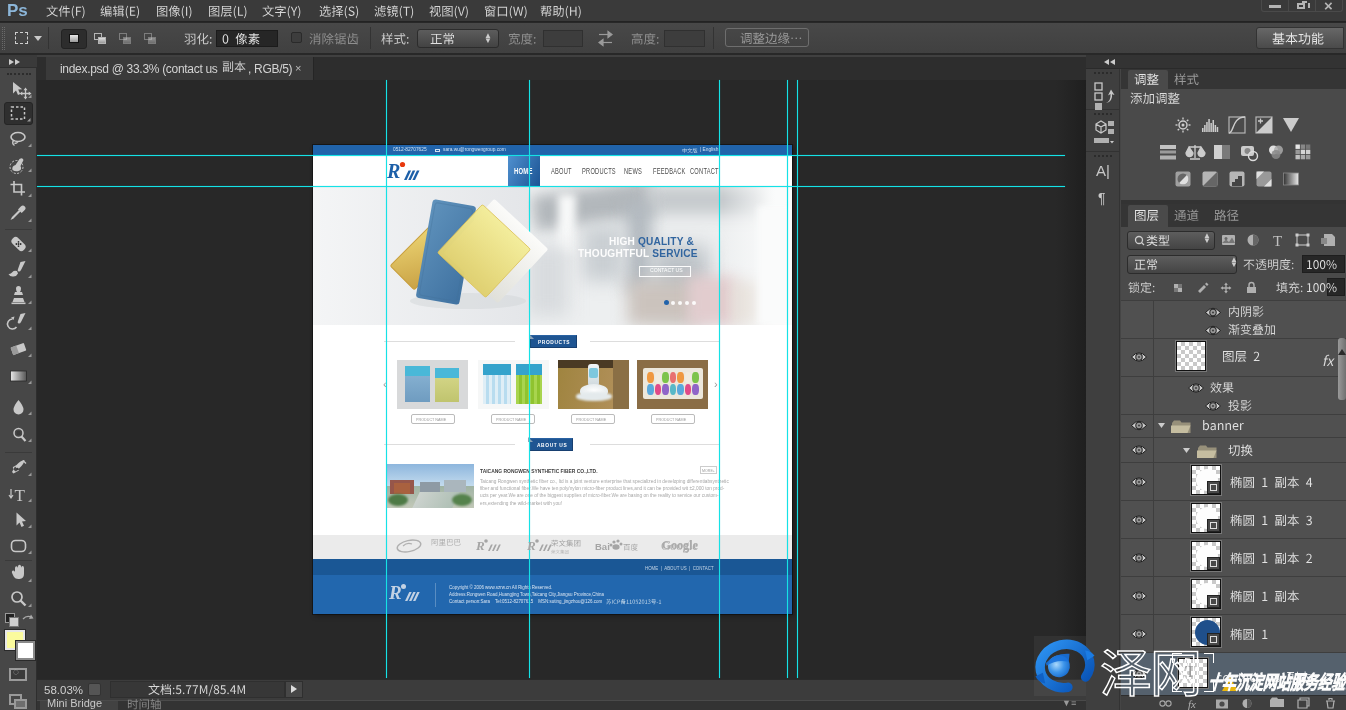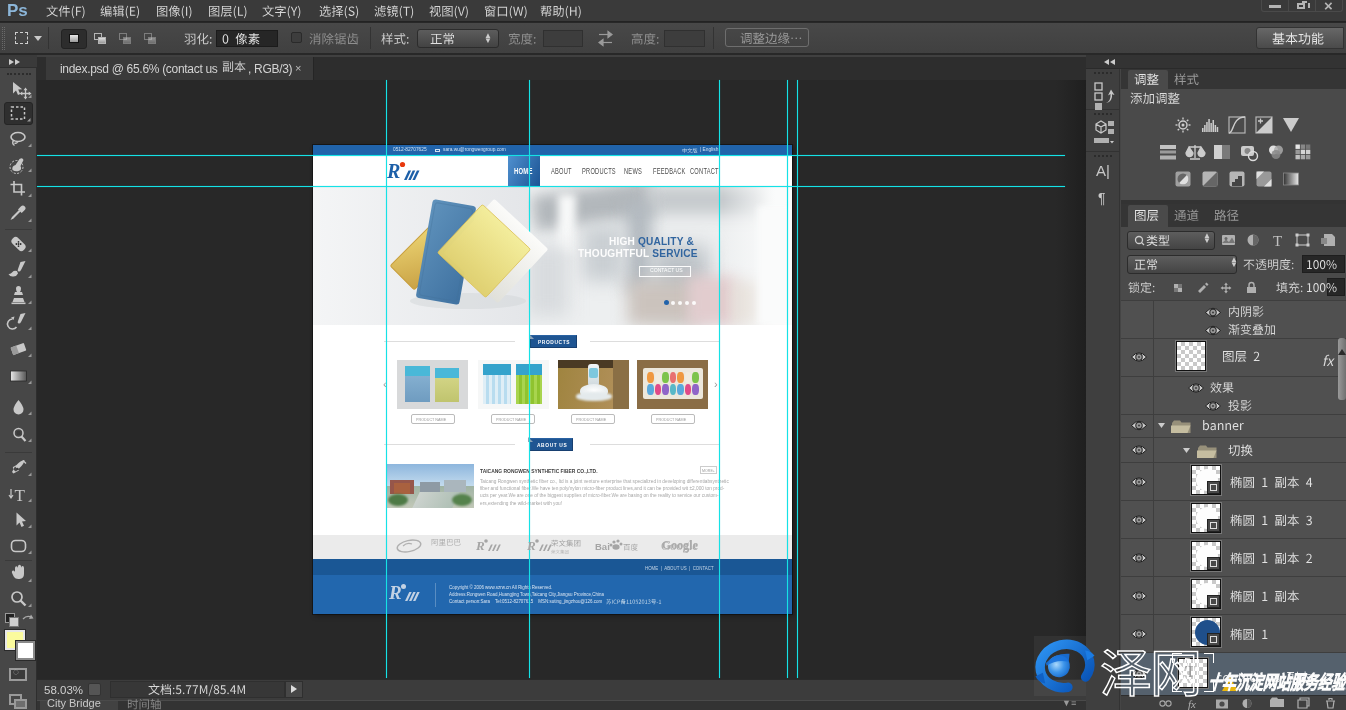"index.psd @ 65.6% (contact us" div { text: 65.6% -> 33.3% }
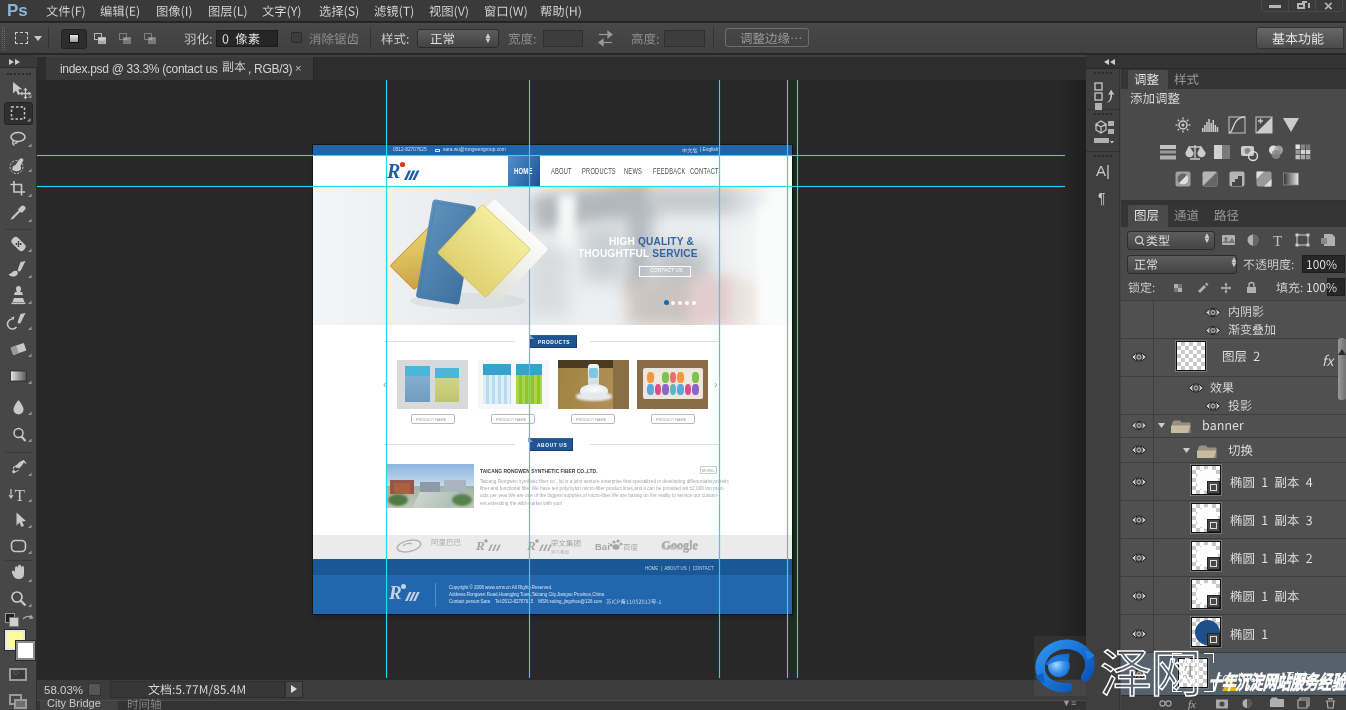", RGB/3)" div { text: RGB/3 -> RGB/5 }
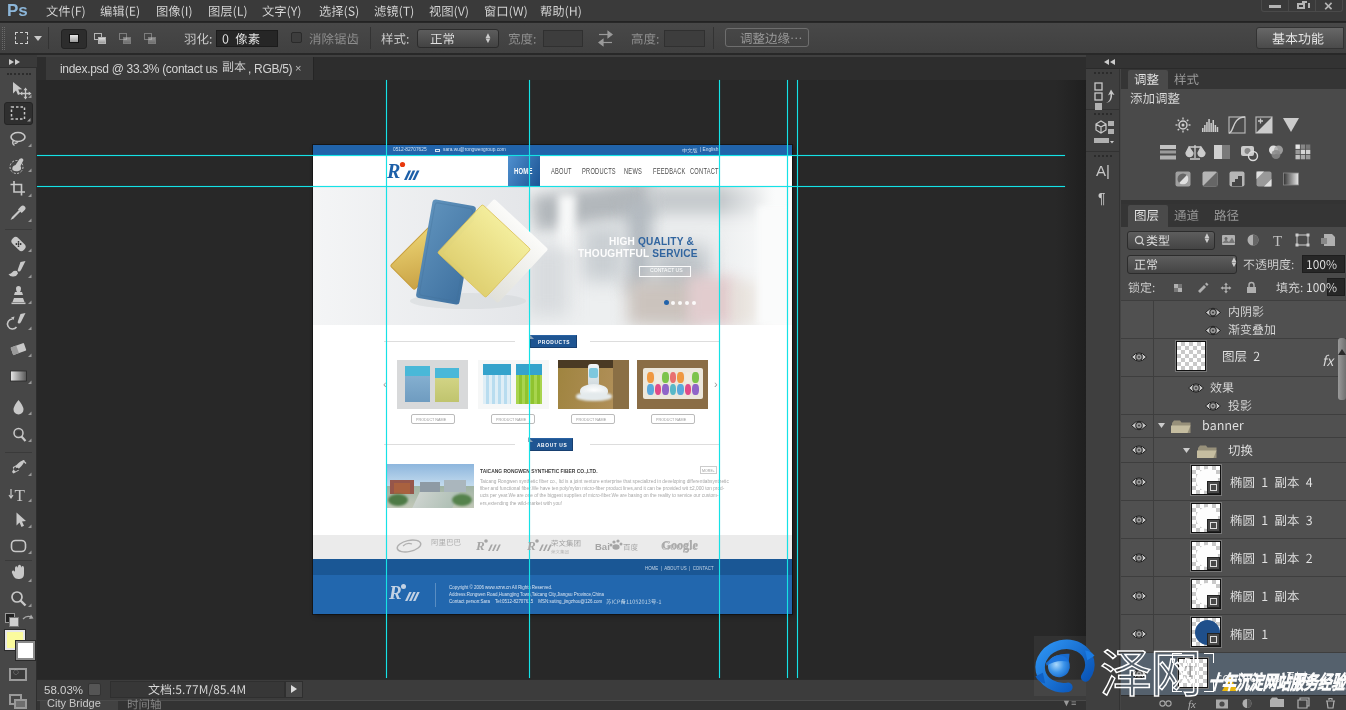"City Bridge" div { text: City -> Mini }
